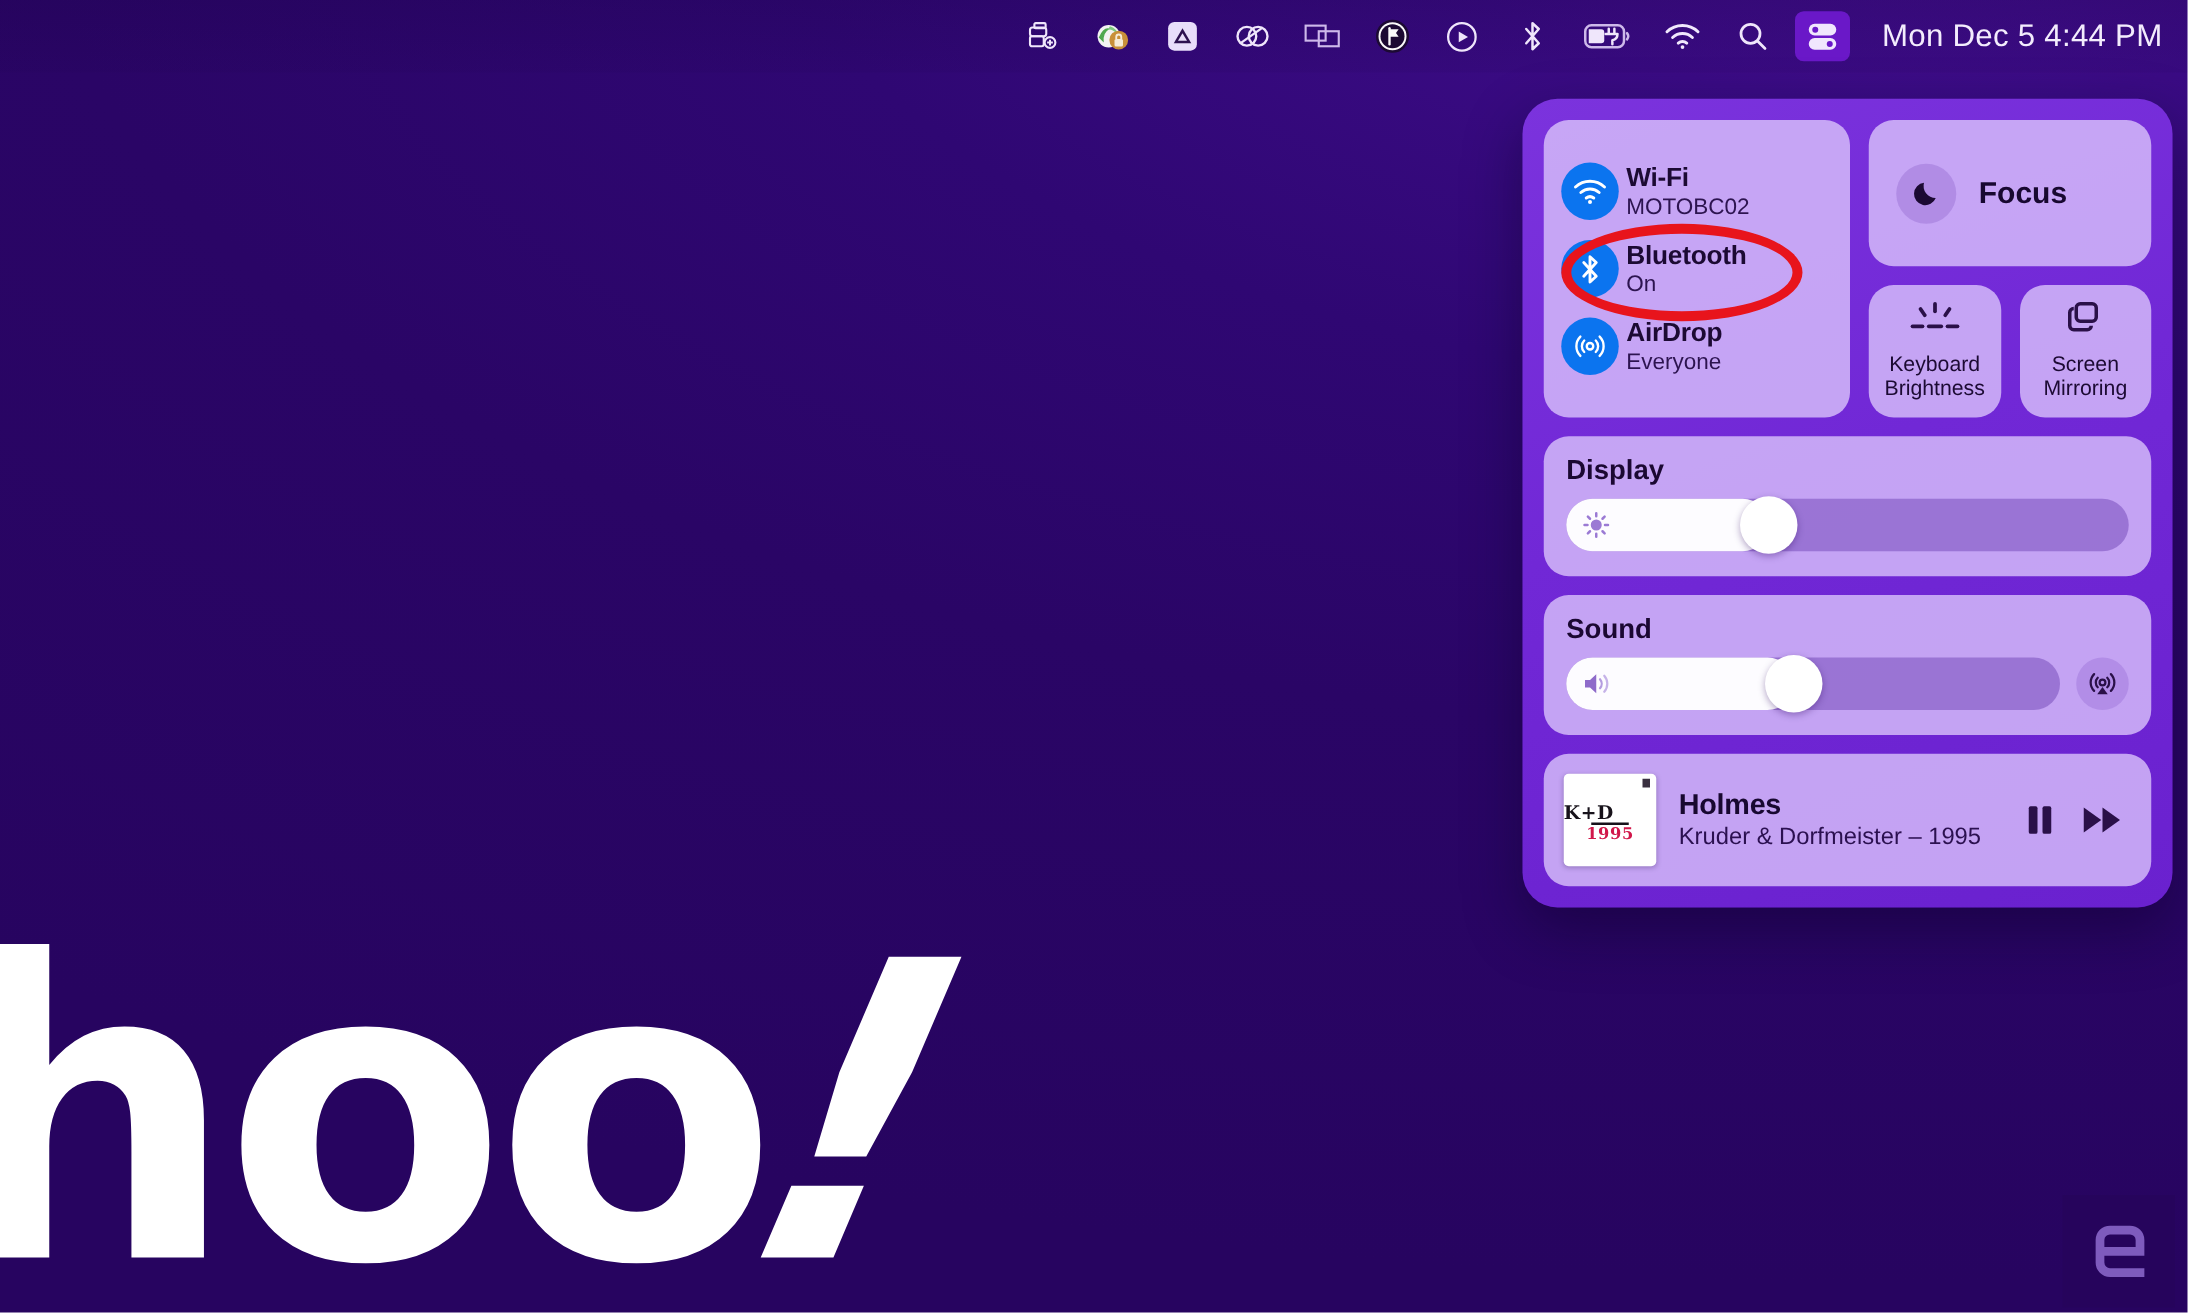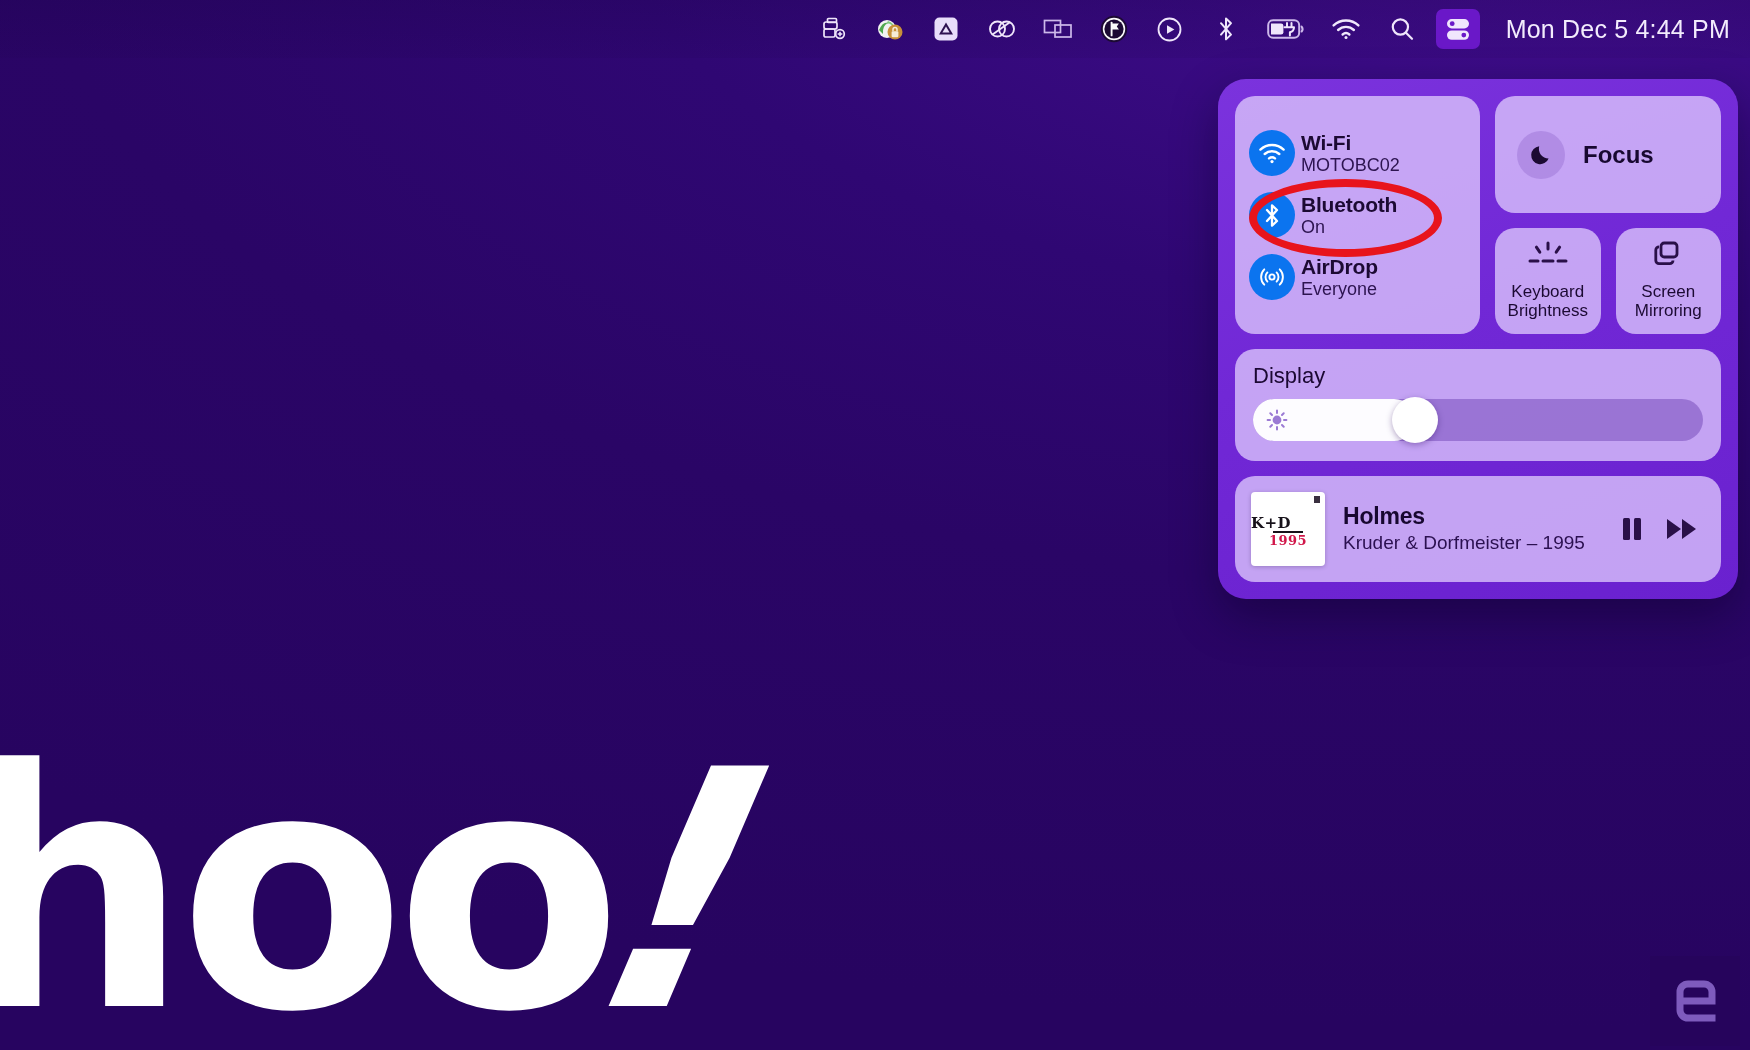"Display" .slider-head { font-weight: 400 -> 700 }
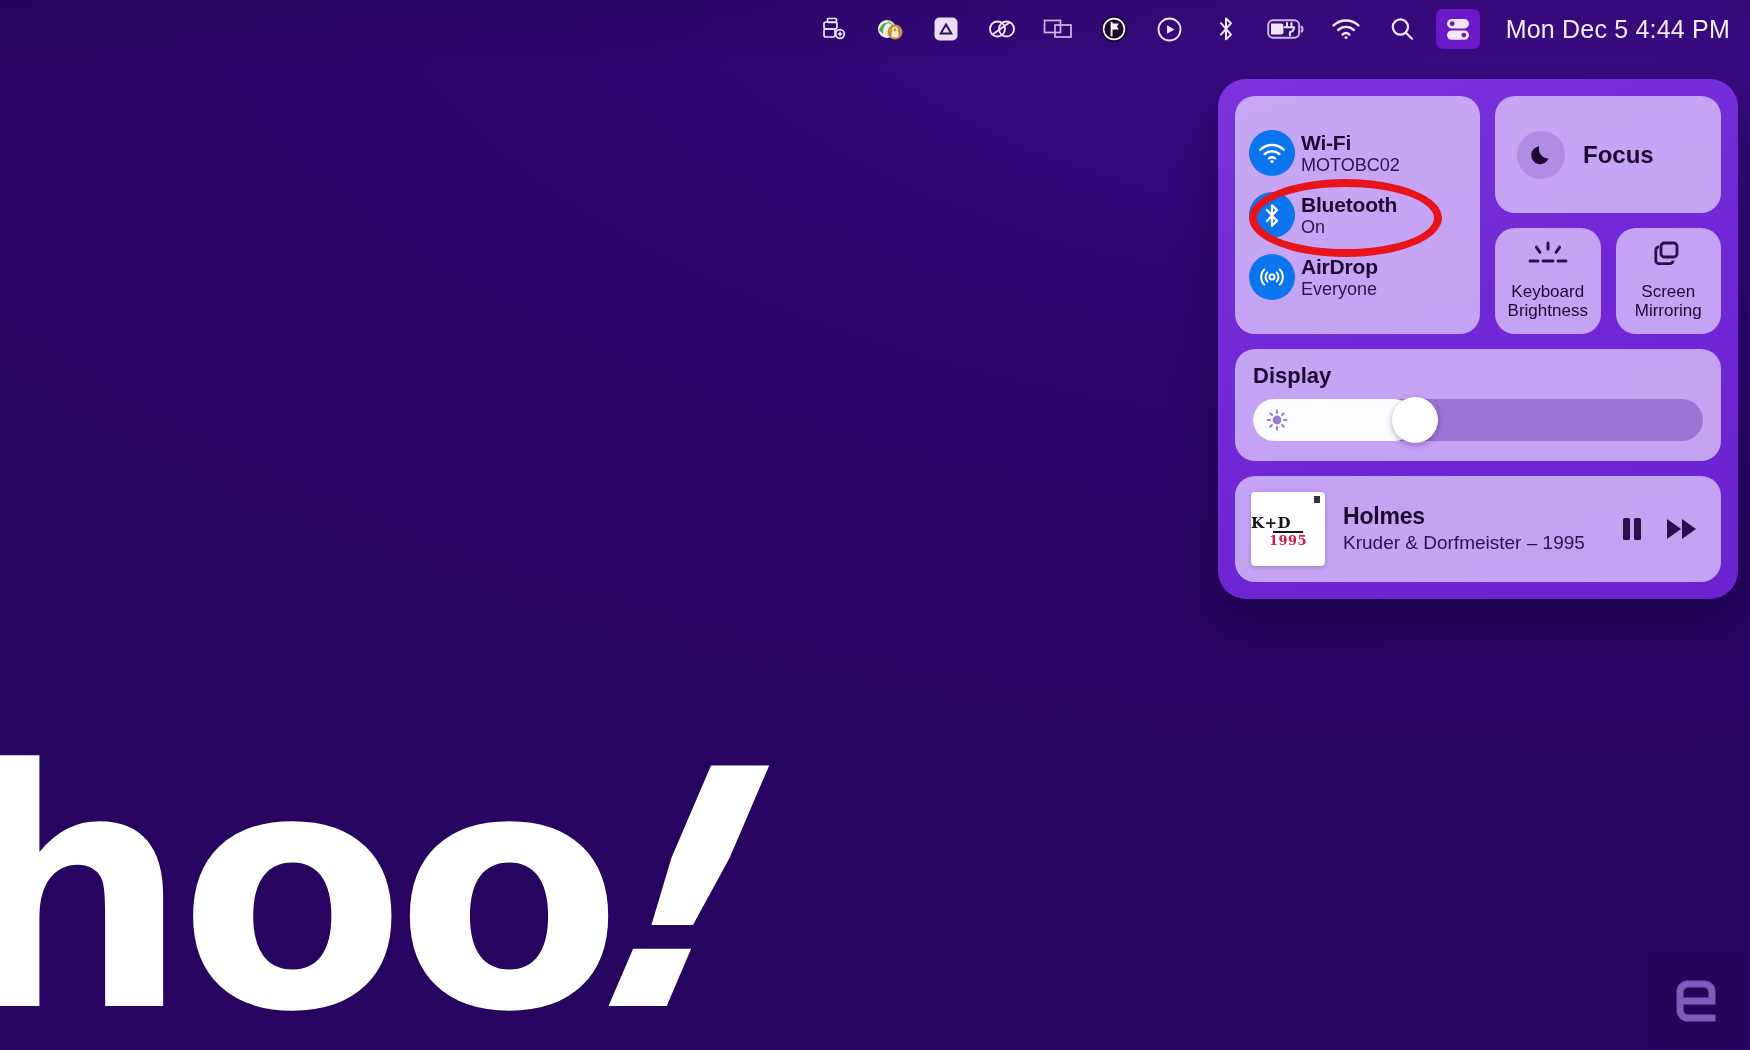"Sound" div.tile { html: none -> <div> <div>Sound</div> <div> <div> <div> <svg> <path></path> <path></path> <path></path> </svg> </div> <div></div> </div> <div> <svg> <circle></circle> <path></path> <path></path> <path></path> <path></path> <path></path> </svg> </div> </div> </div> }
